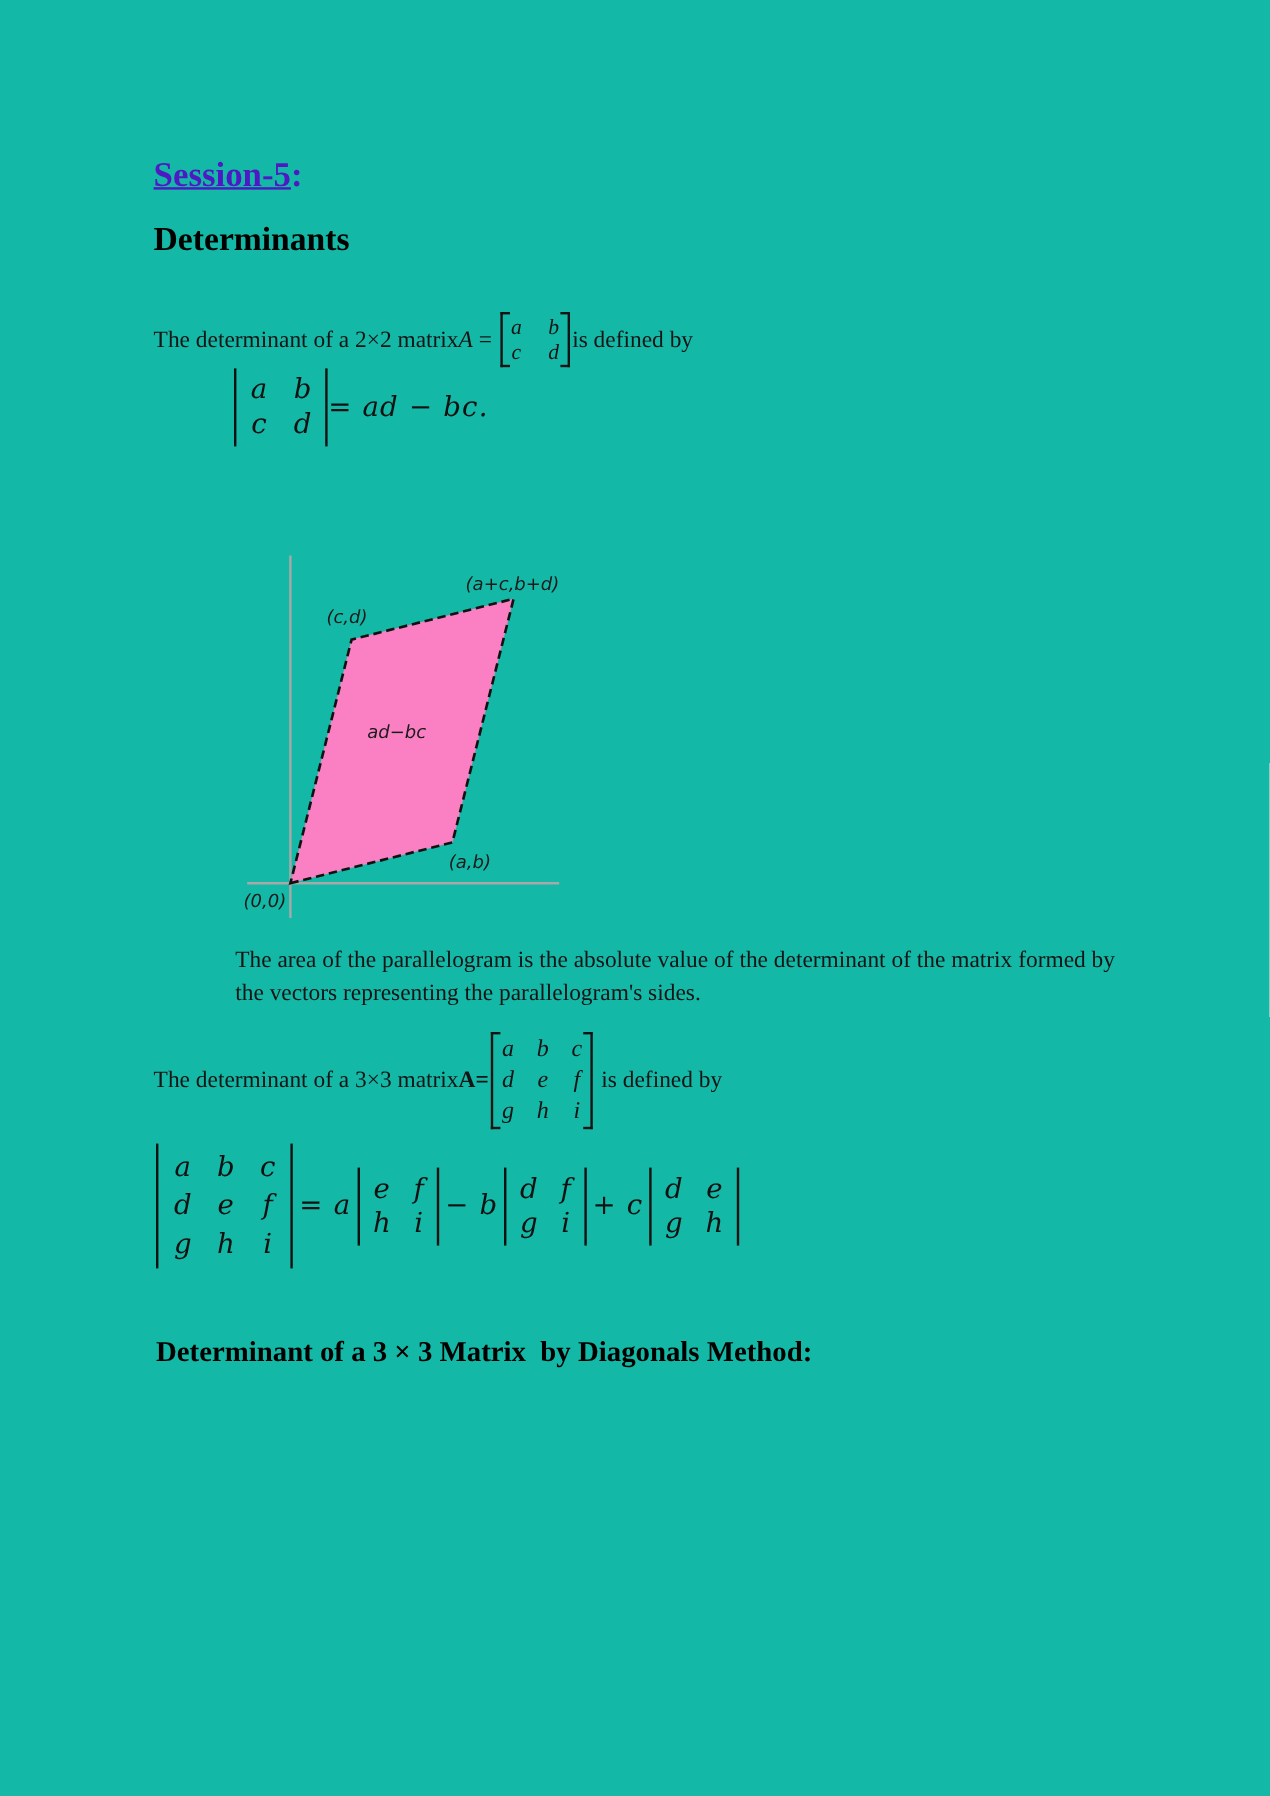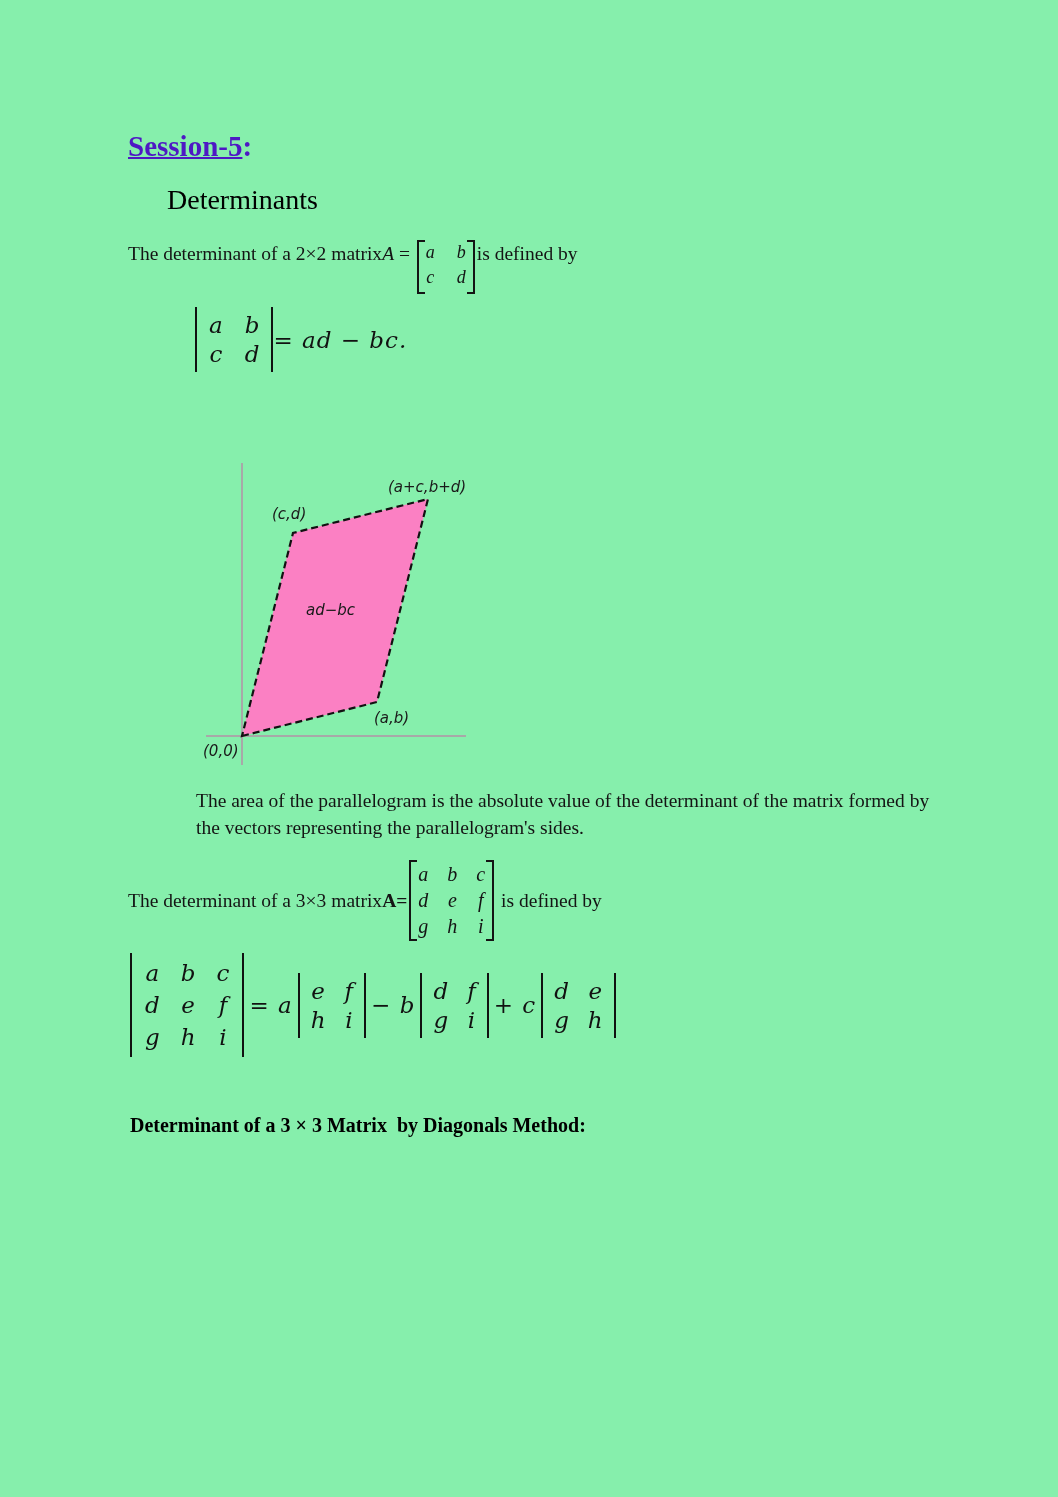"Session-5:" .page { background: #86efac -> #14b8a6 }
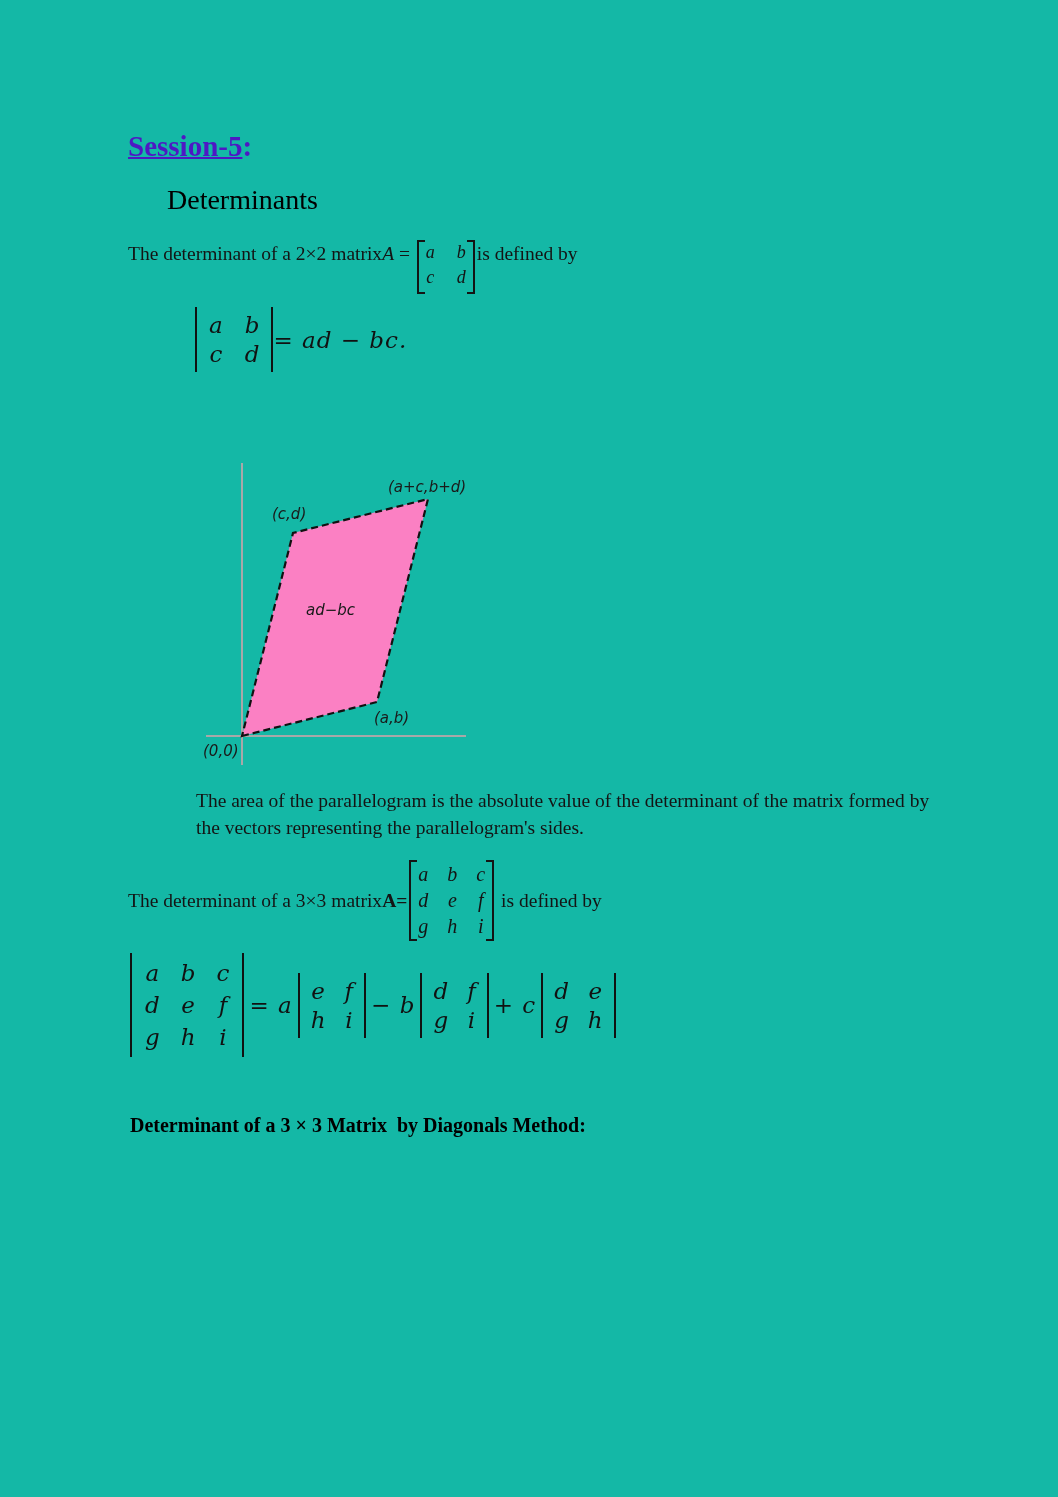"Determinants" .h-determinants { font-weight: normal -> bold; margin-left: 39px -> none }
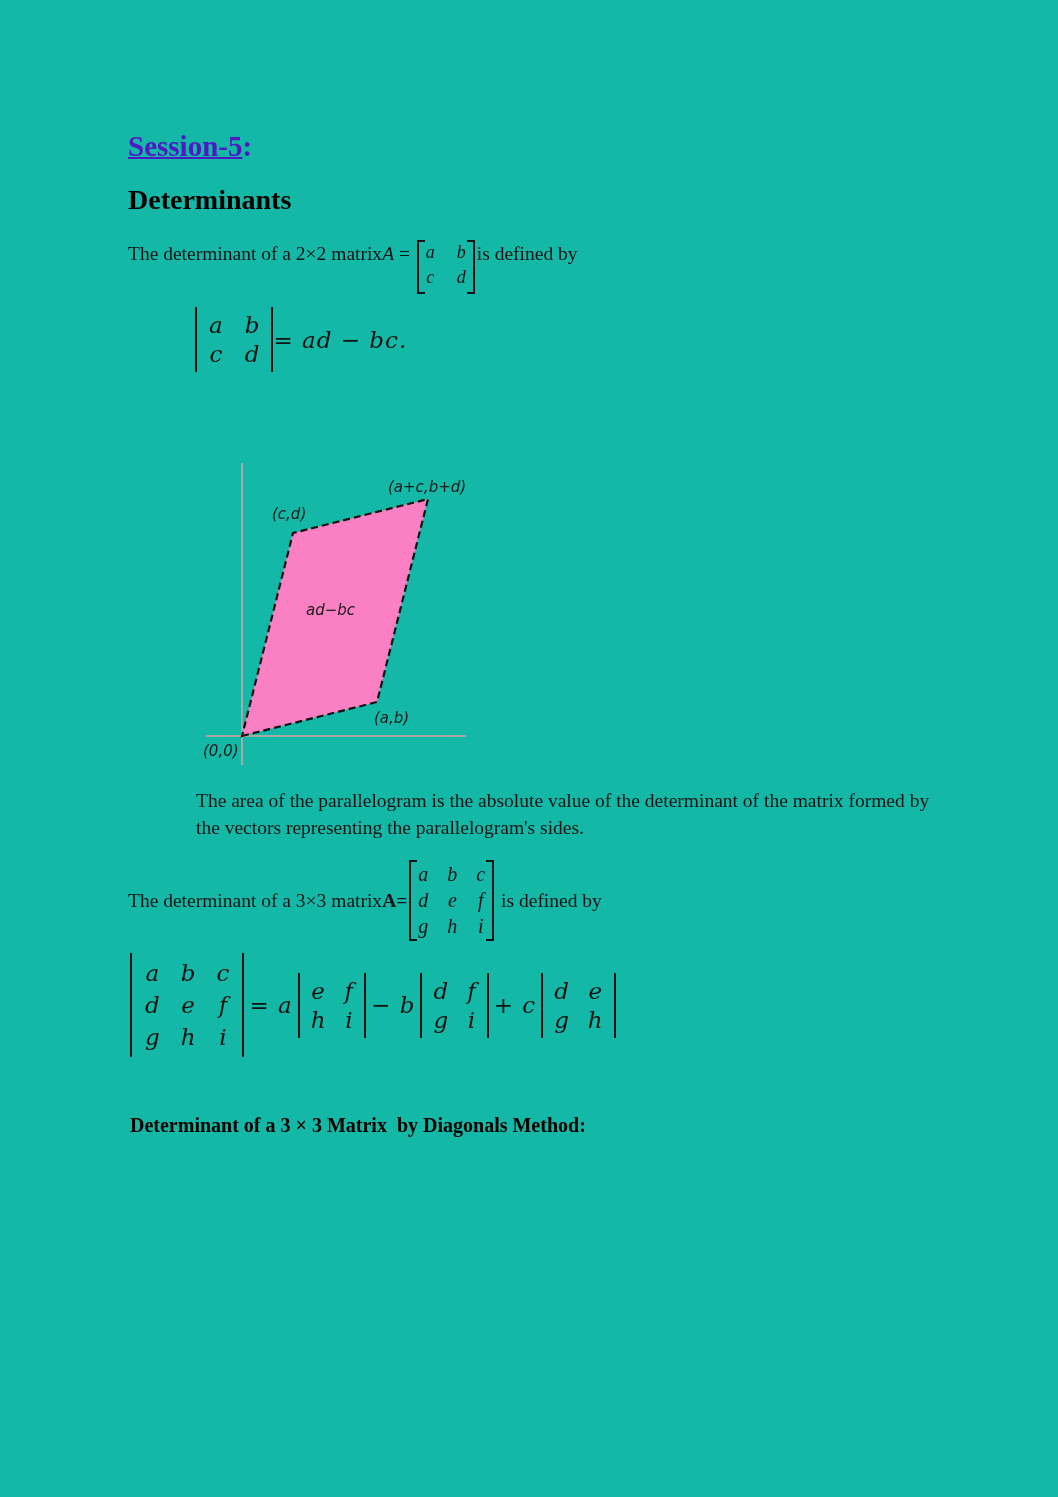"The determinant of a 2×2" .para-2x2 { align-items: none -> center; top: 240px -> 256px }
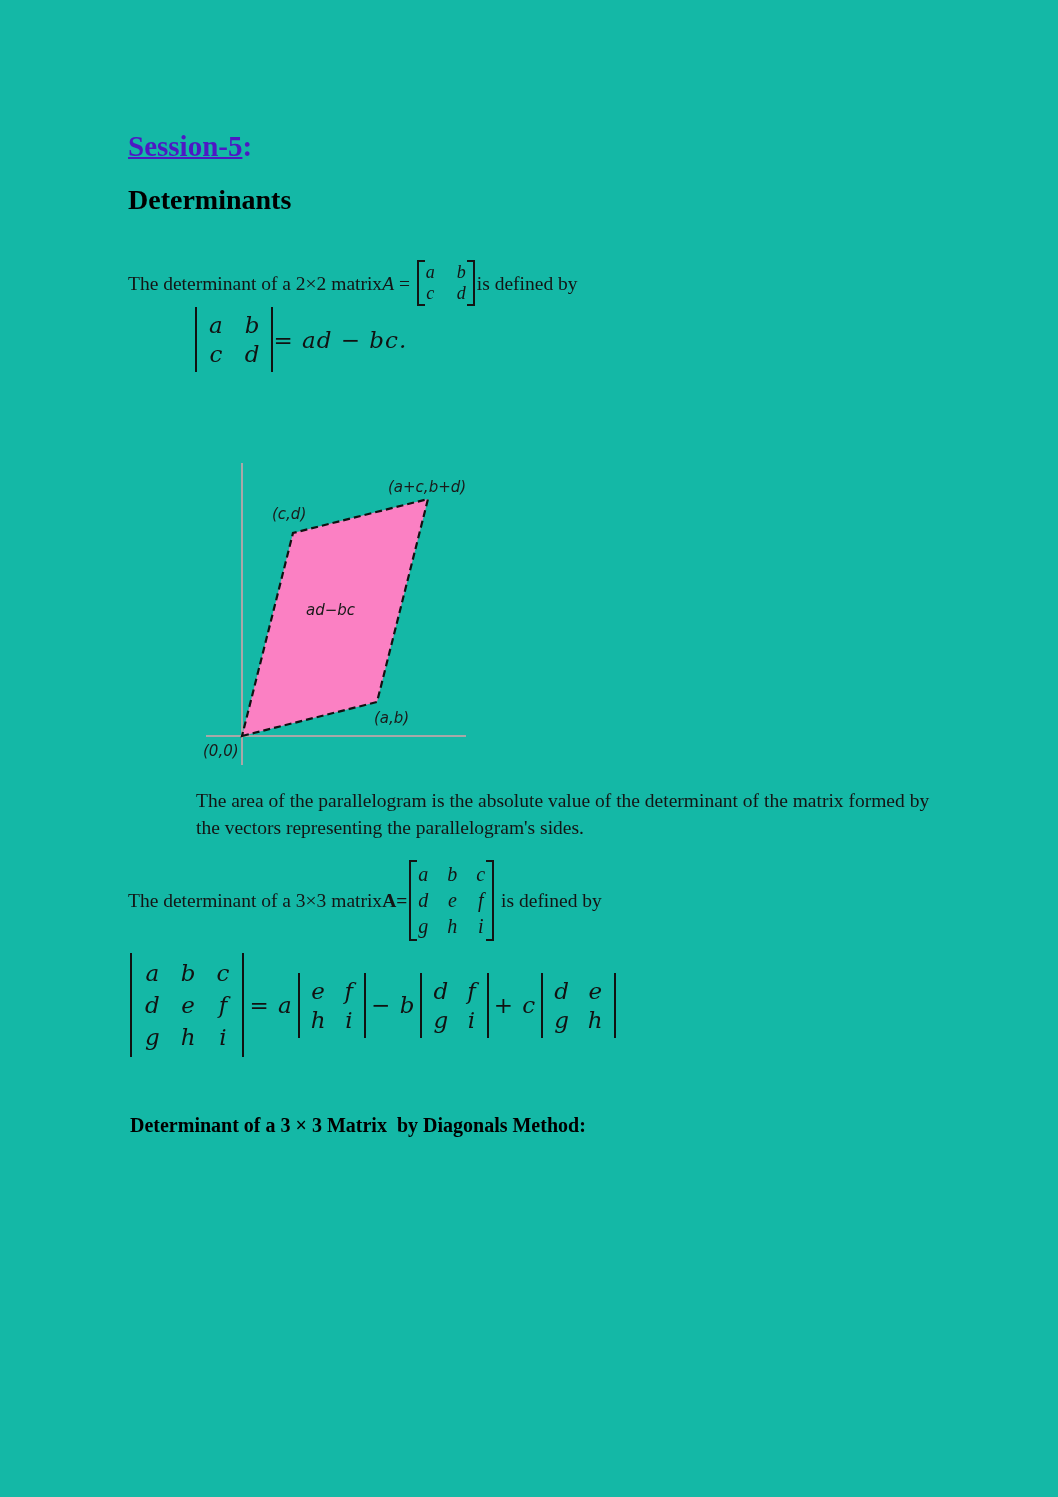"Determinant of a 3 ×" .h-diagonals { font-size: 20px -> 24px }
